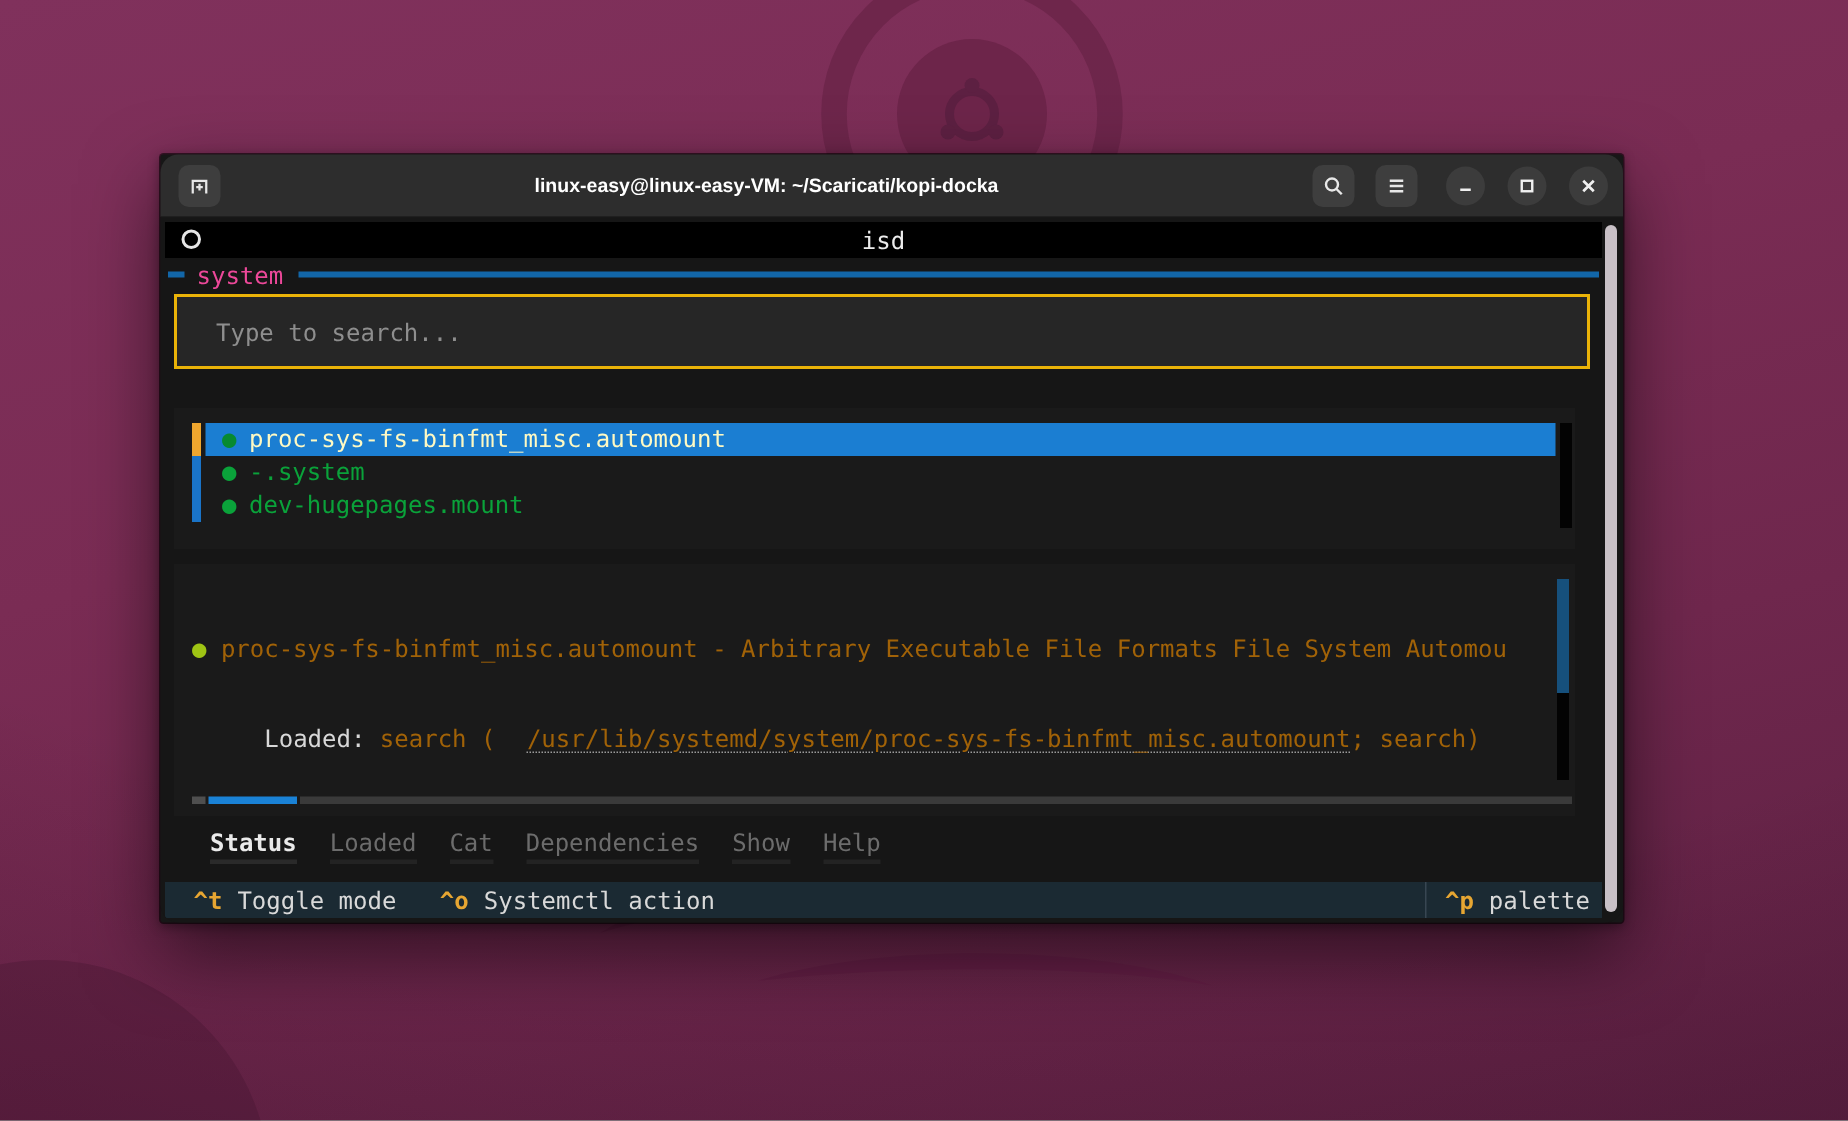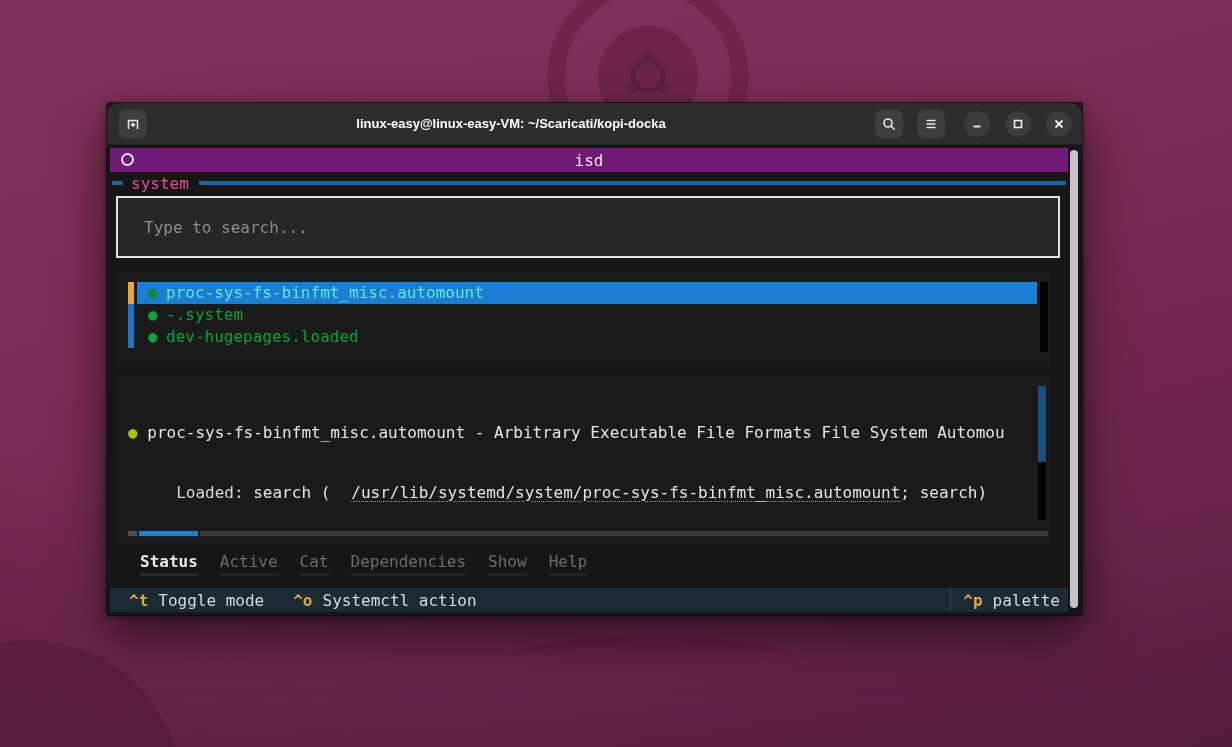"isd" .isd-header { background: #701a75 -> #000000 }
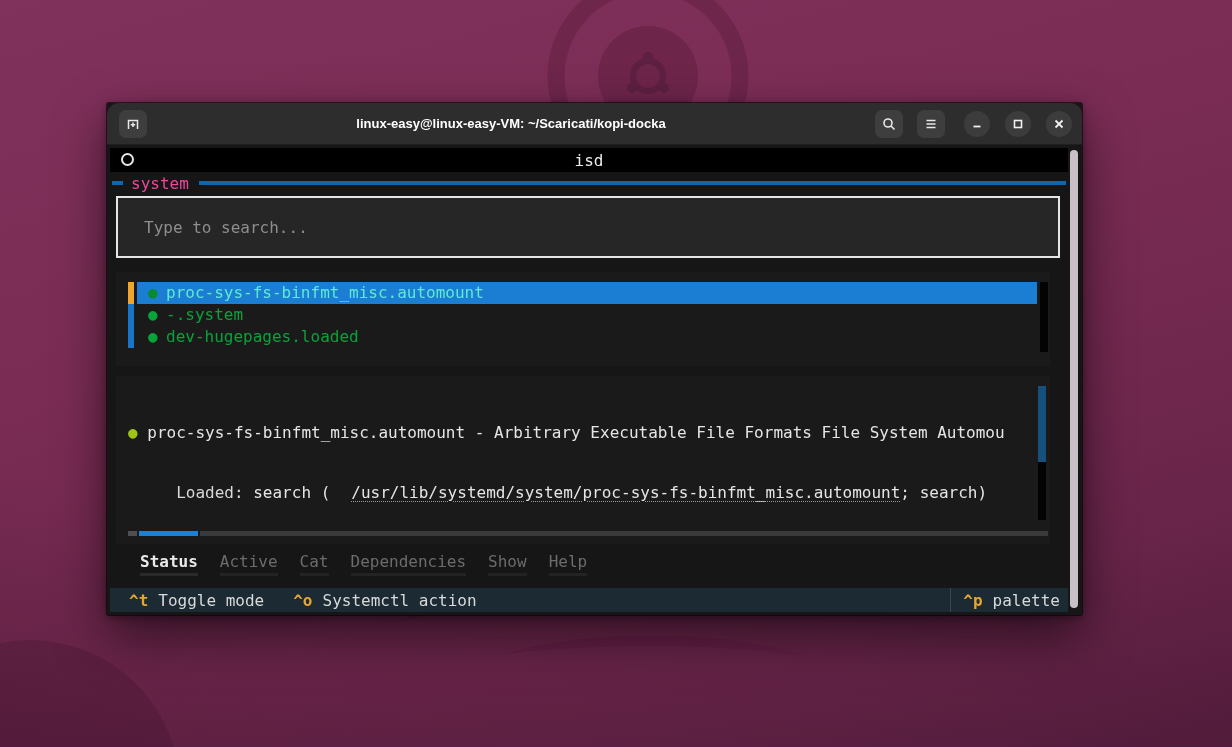"Type to search..." .searchbox { border: 2px solid #e5e5e5 -> 2px solid #eab308; height: 62px -> 50px }
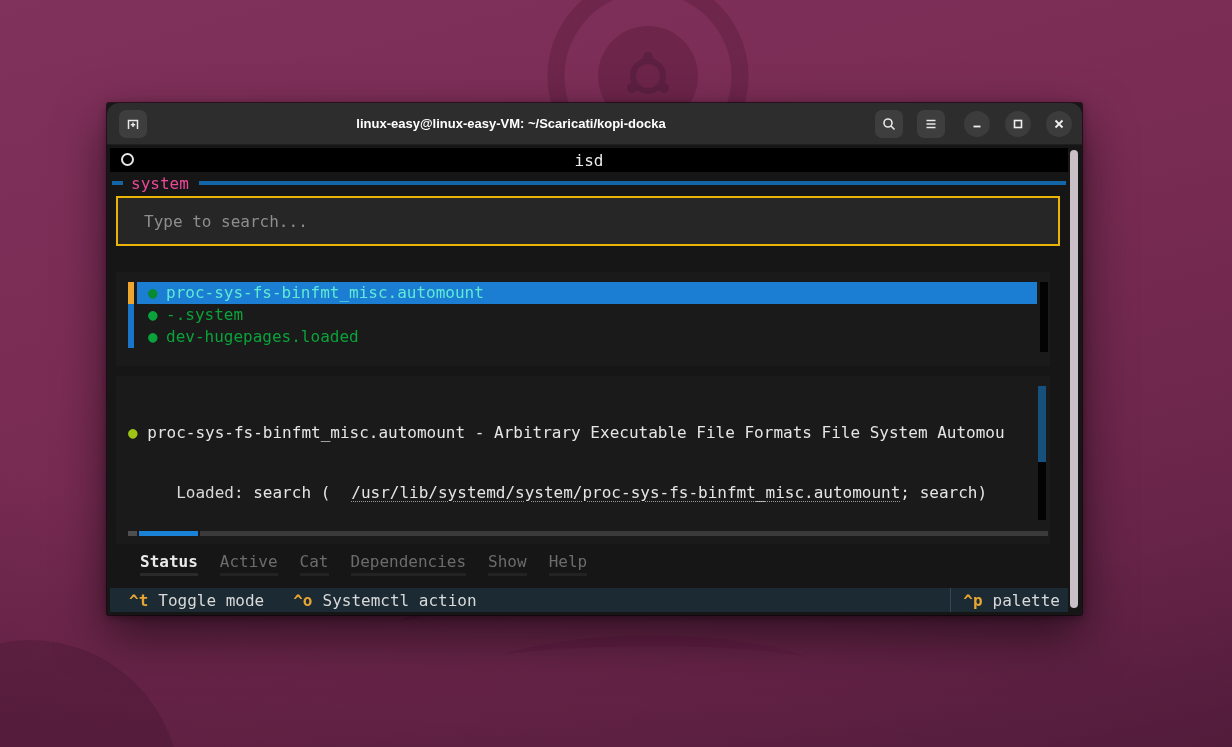"proc-sys-fs-binfmt_misc.automount" .row-0 .u-name { color: #5eead4 -> #fef9c3 }
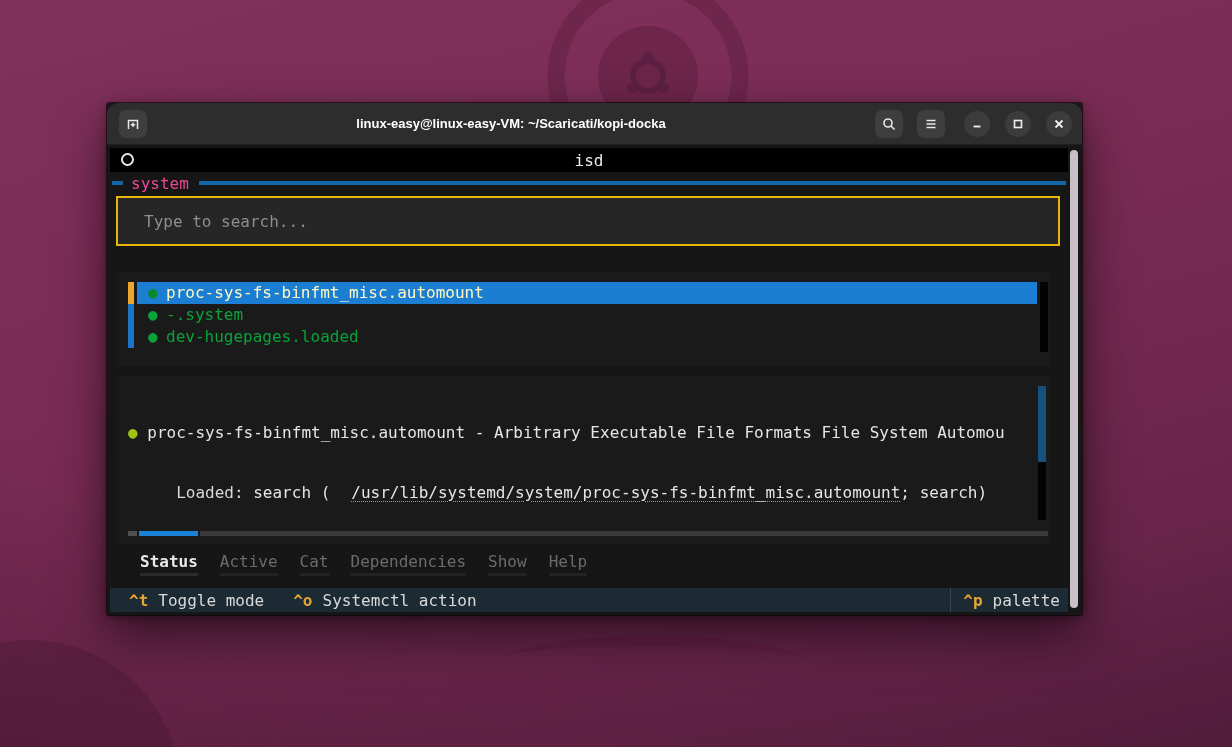"dev-hugepages.loaded" span.u-name { text: dev-hugepages.loaded -> dev-hugepages.mount }
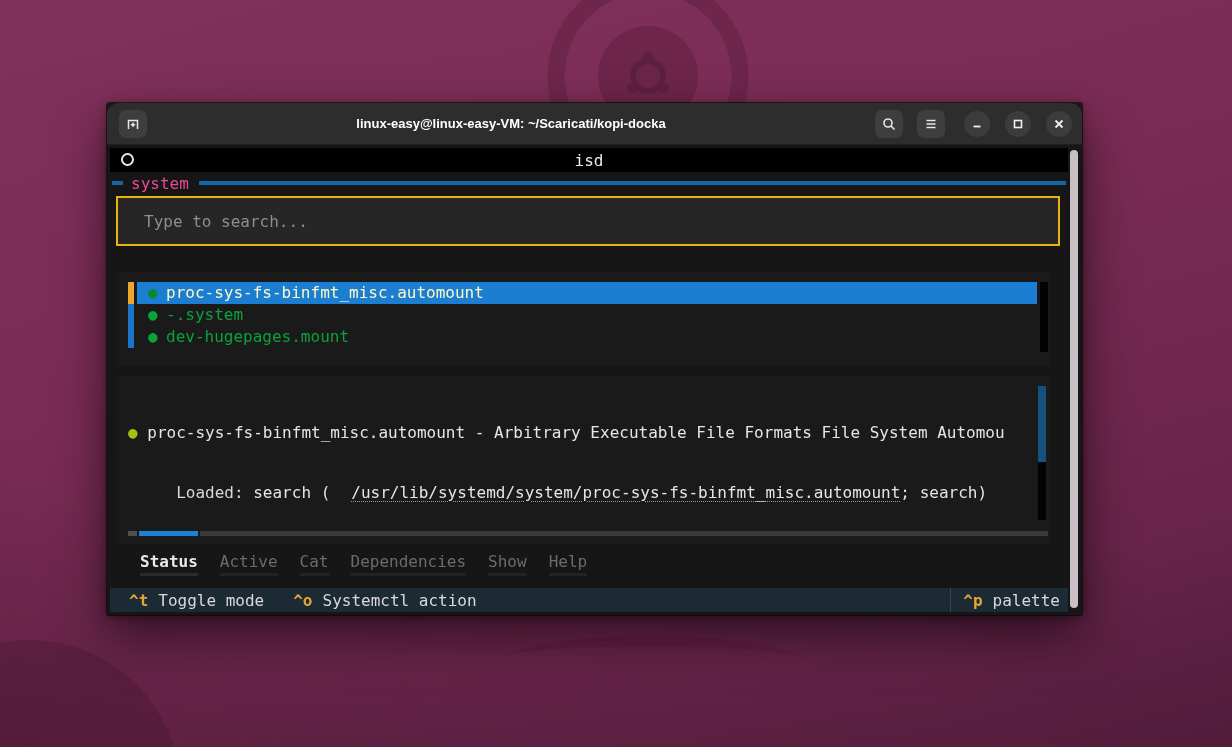"proc-sys-fs-binfmt_misc.automount -" .val { color: #e5e5e5 -> #a16207 }
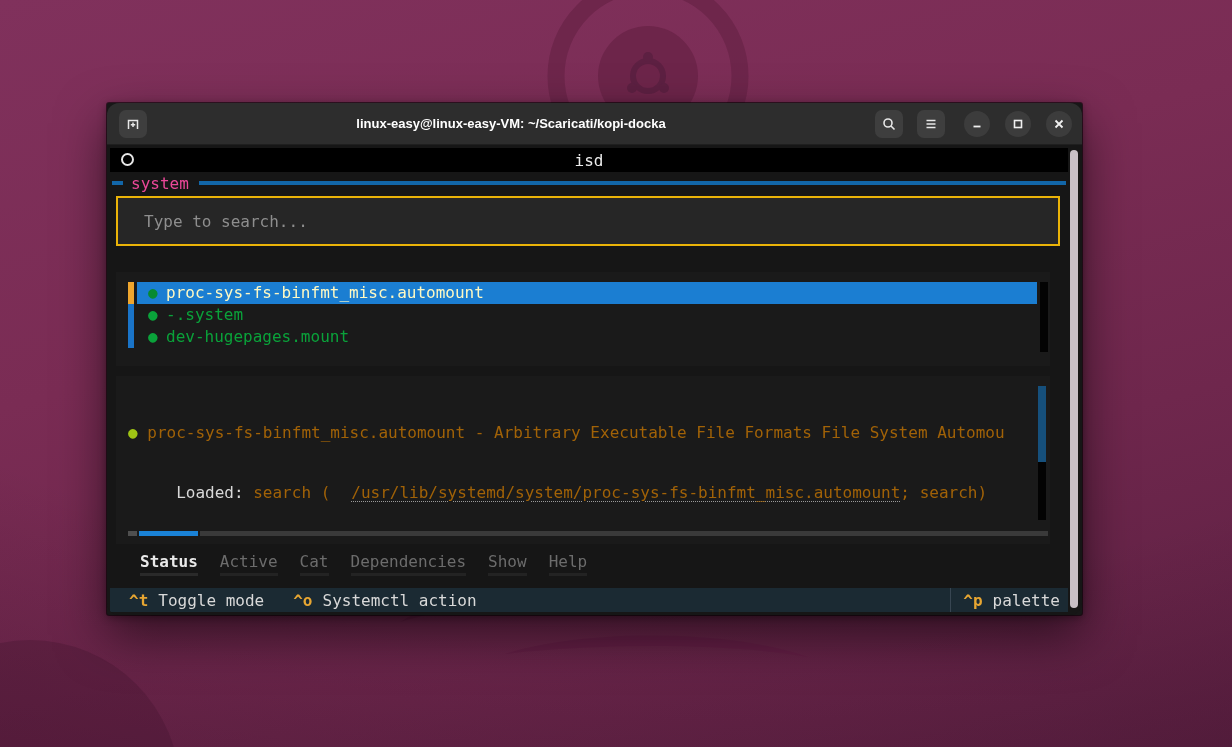"Active" span.tab { text: Active -> Loaded }
